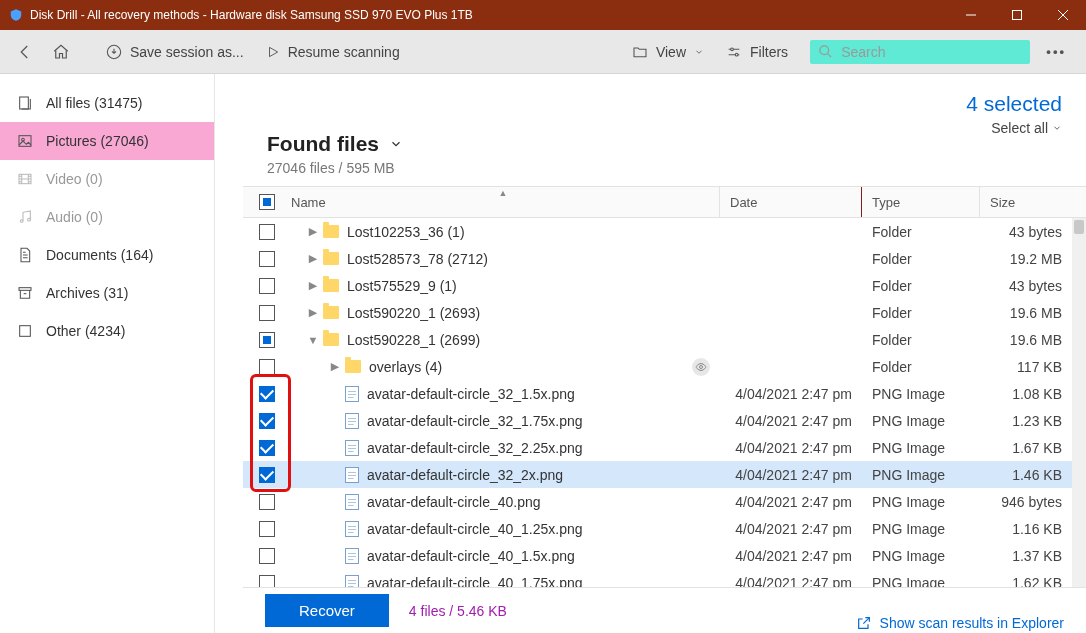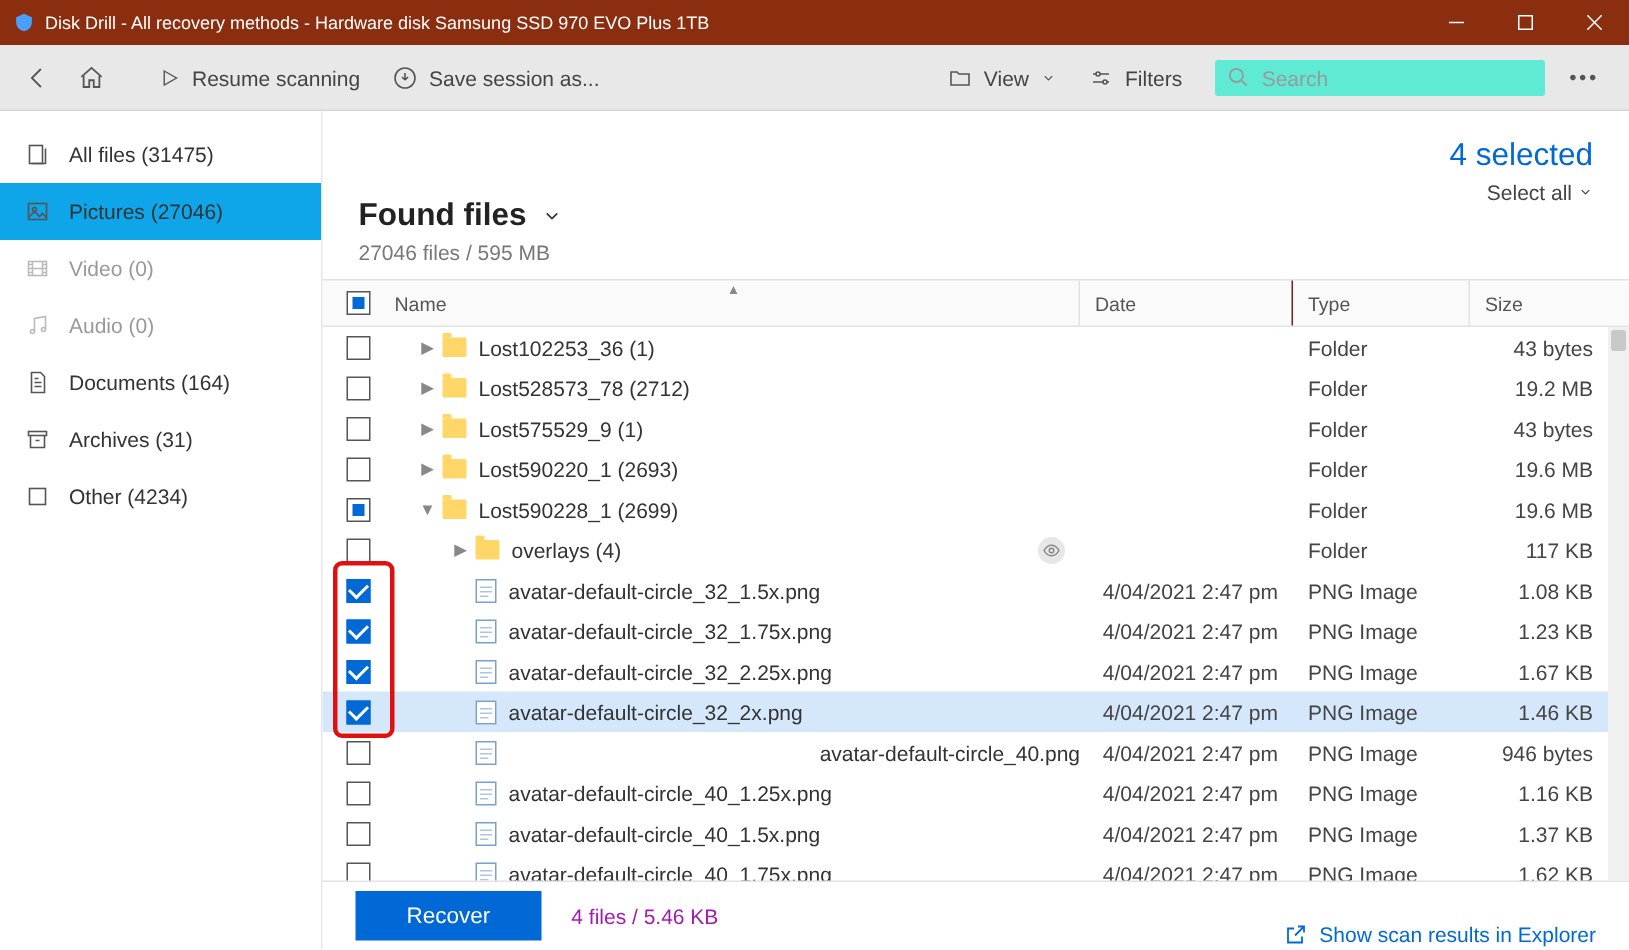"Resume scanning" div.tb-btn { order: before "Save session as..." -> after "Save session as..." }
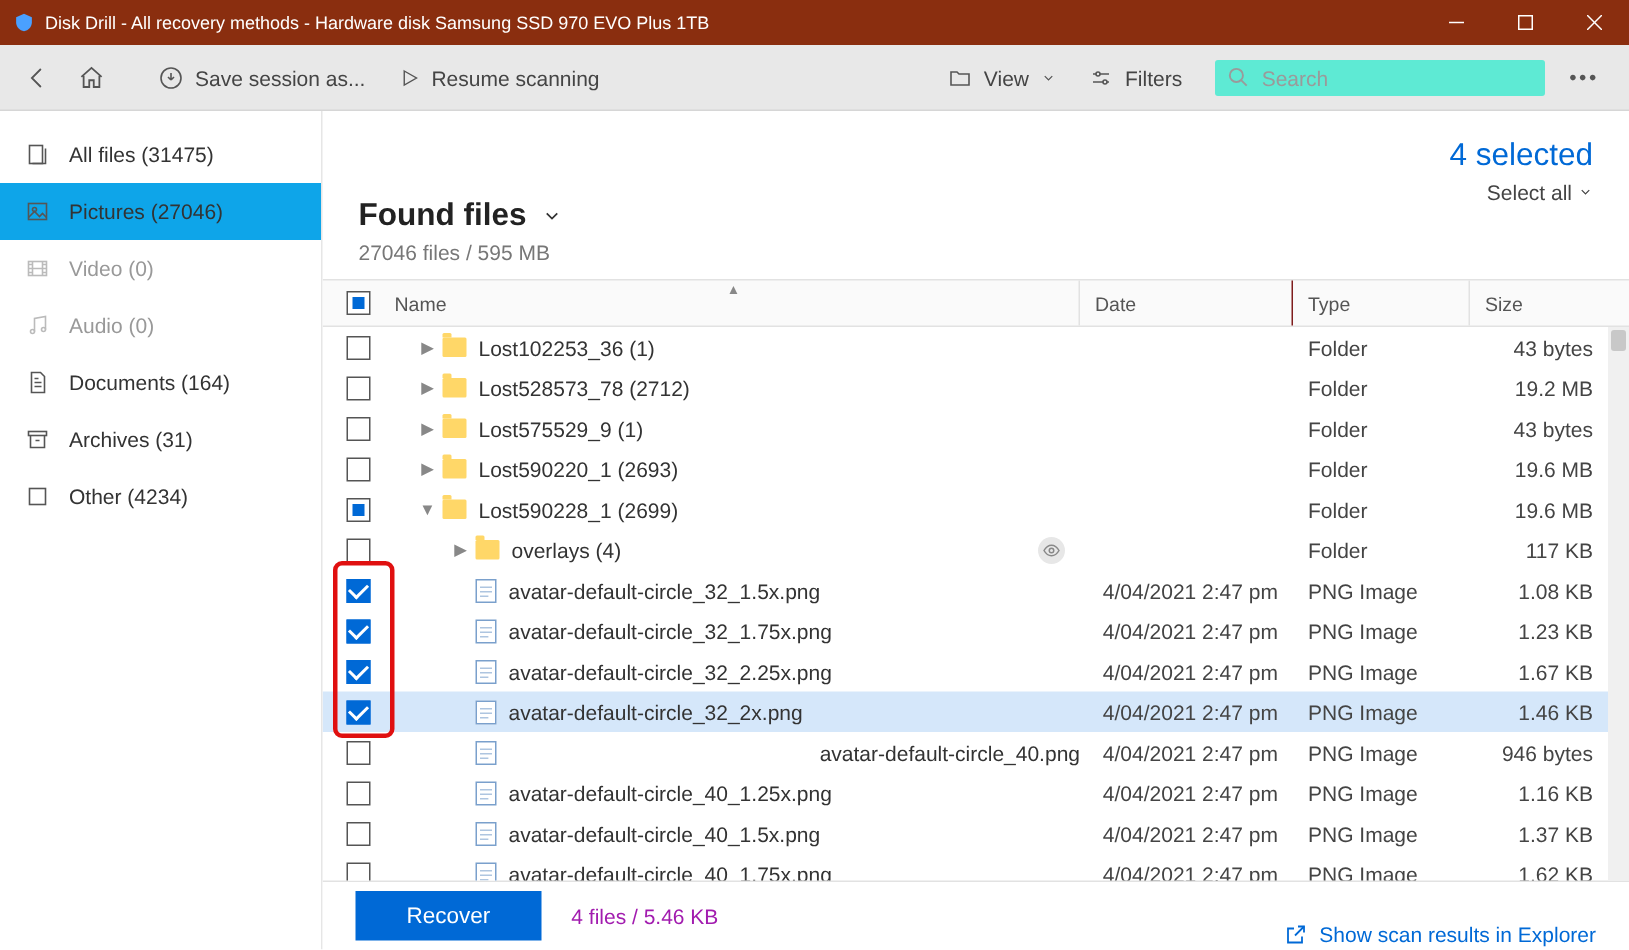"All files (31475)" .main { gap: none -> 28px }
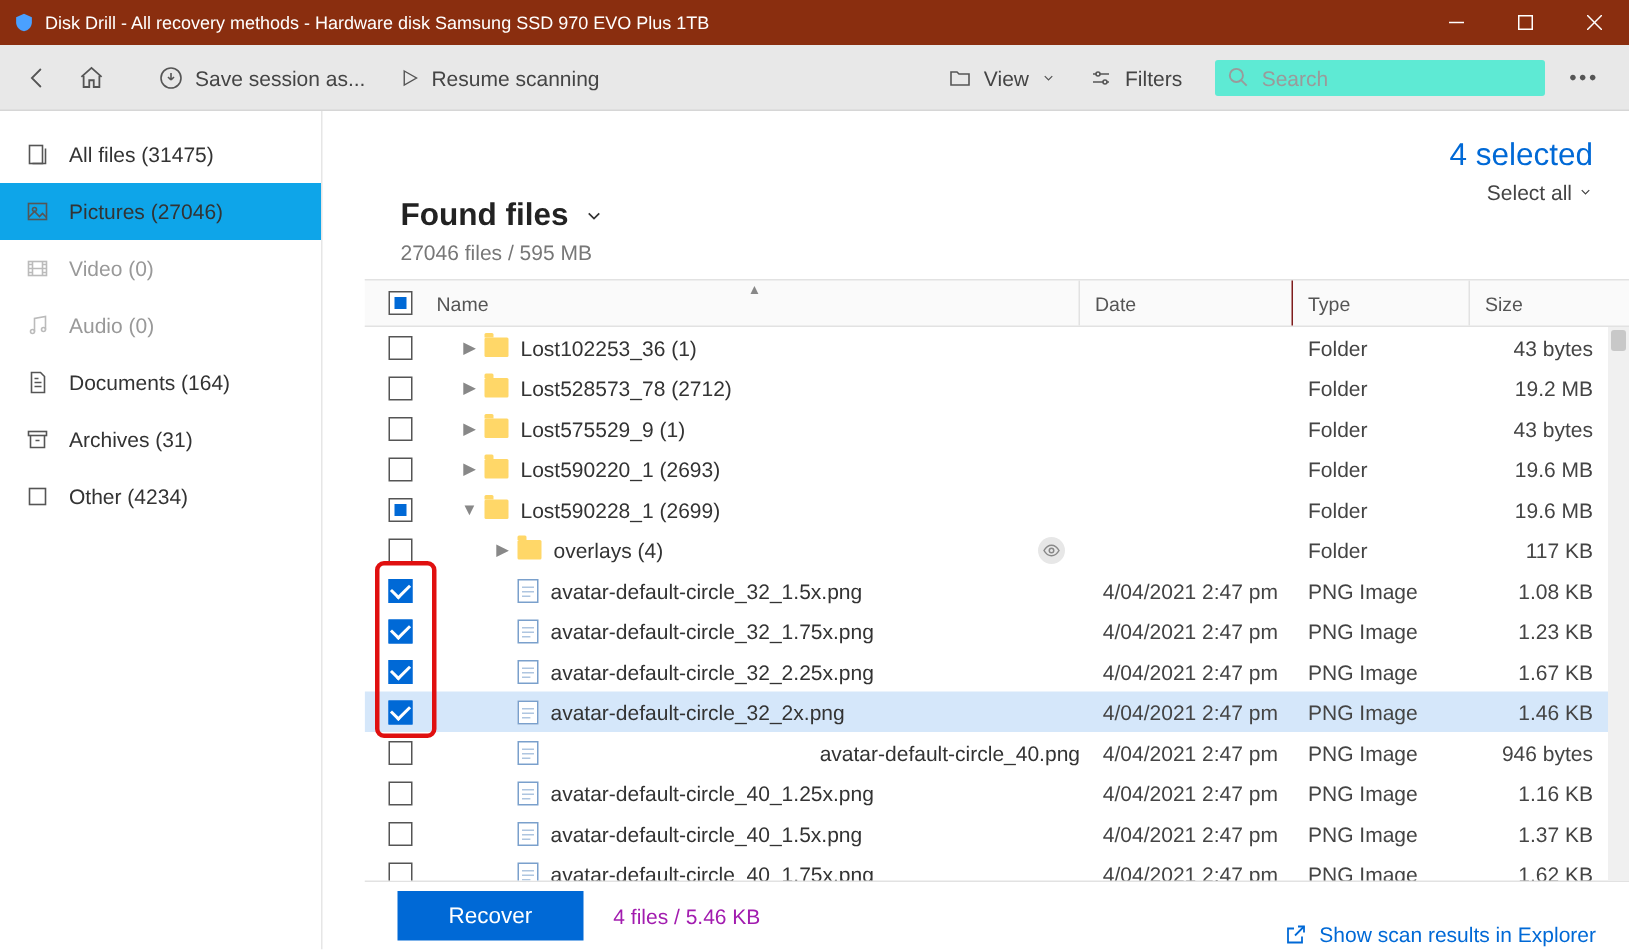"Pictures (27046)" .side-item.active { background: #0ea5e9 -> #f9a8d4 }
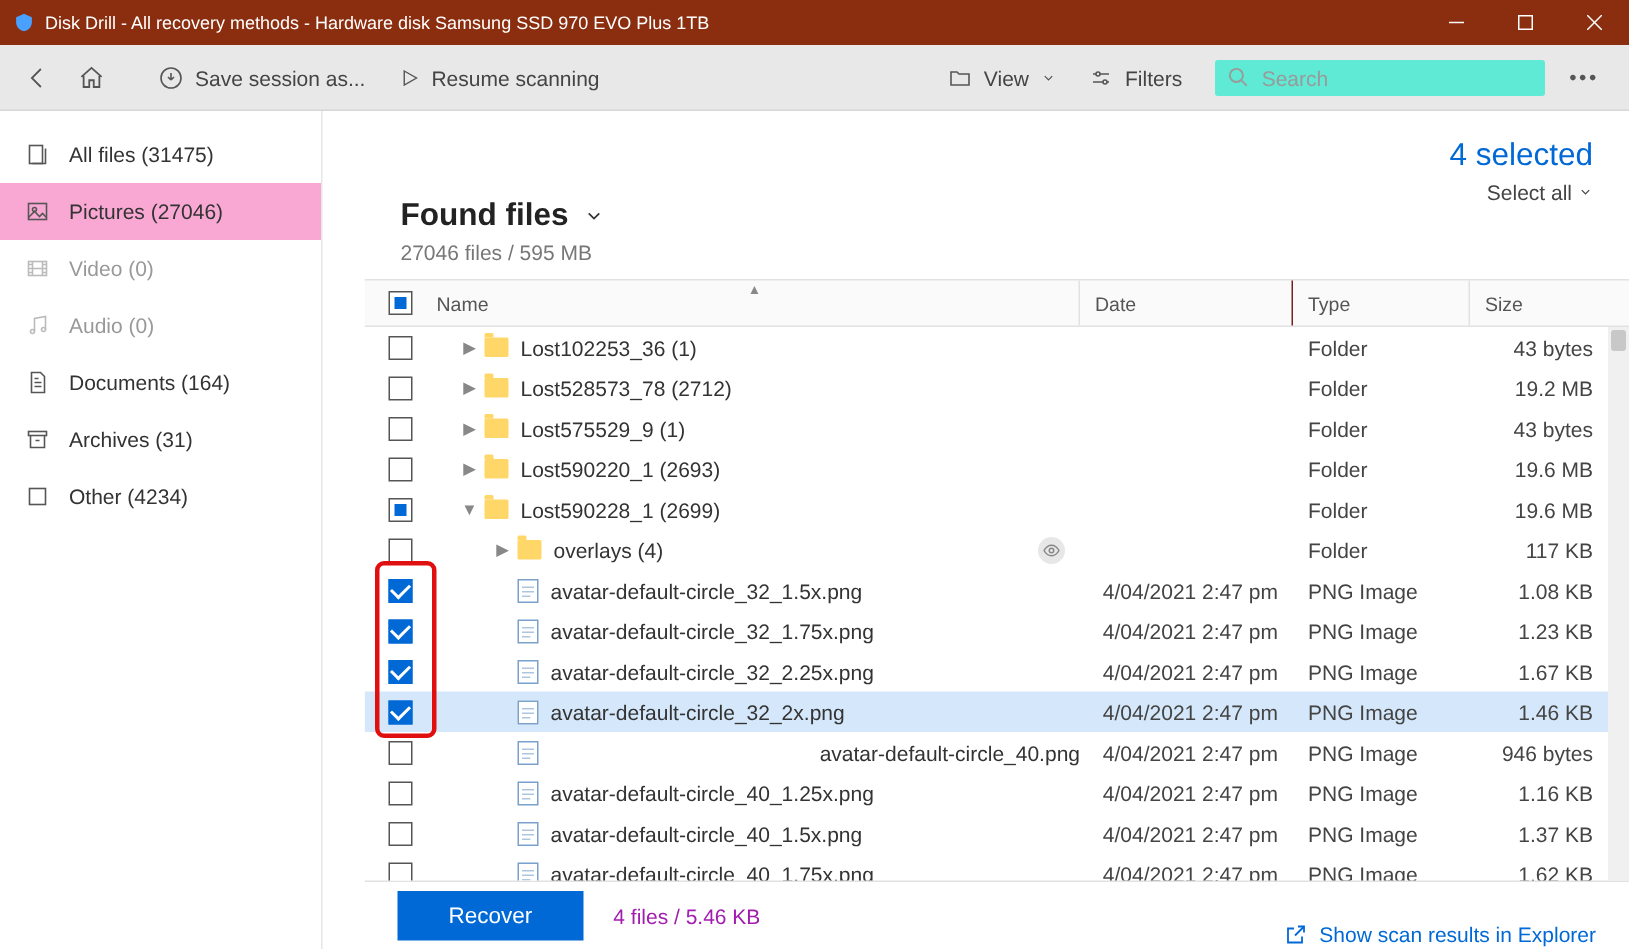"avatar-default-circle_40.png" div.col-name { text-align: right -> none }
